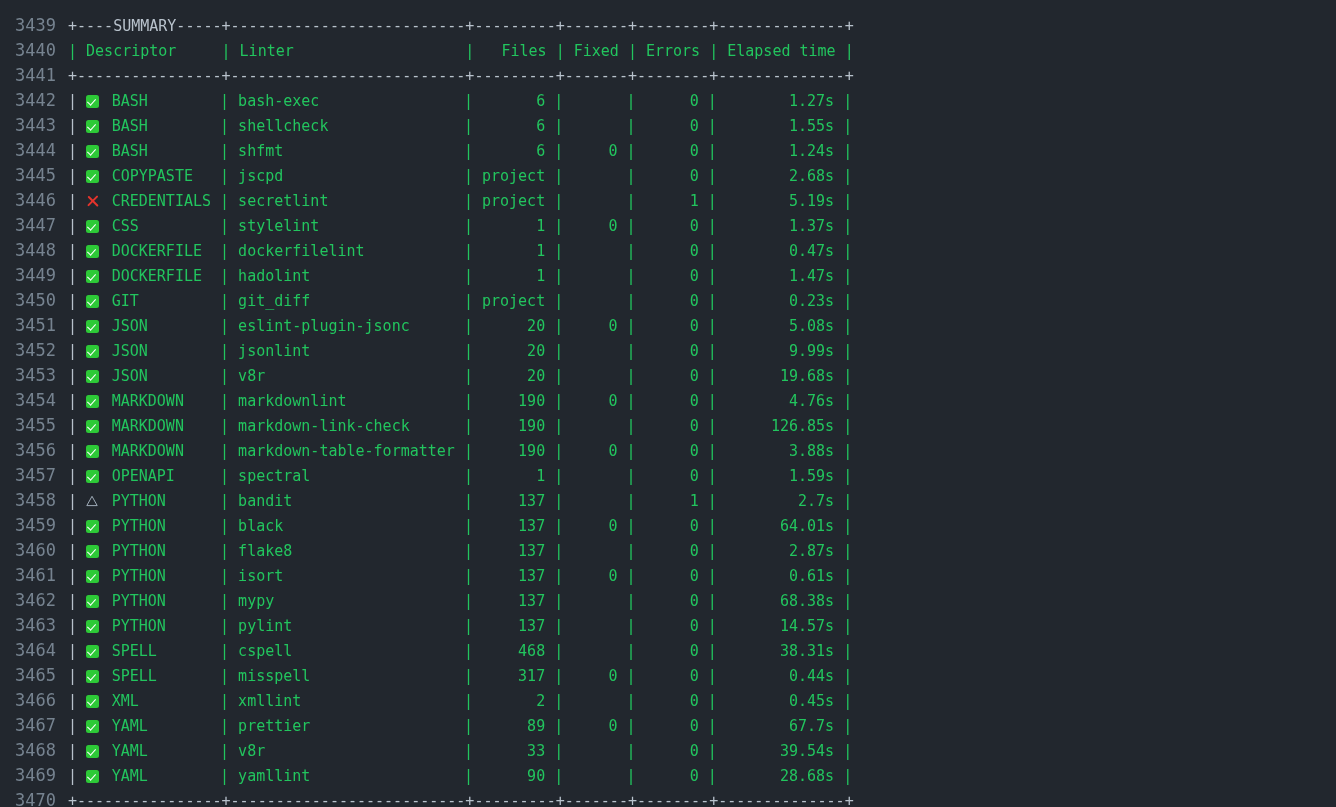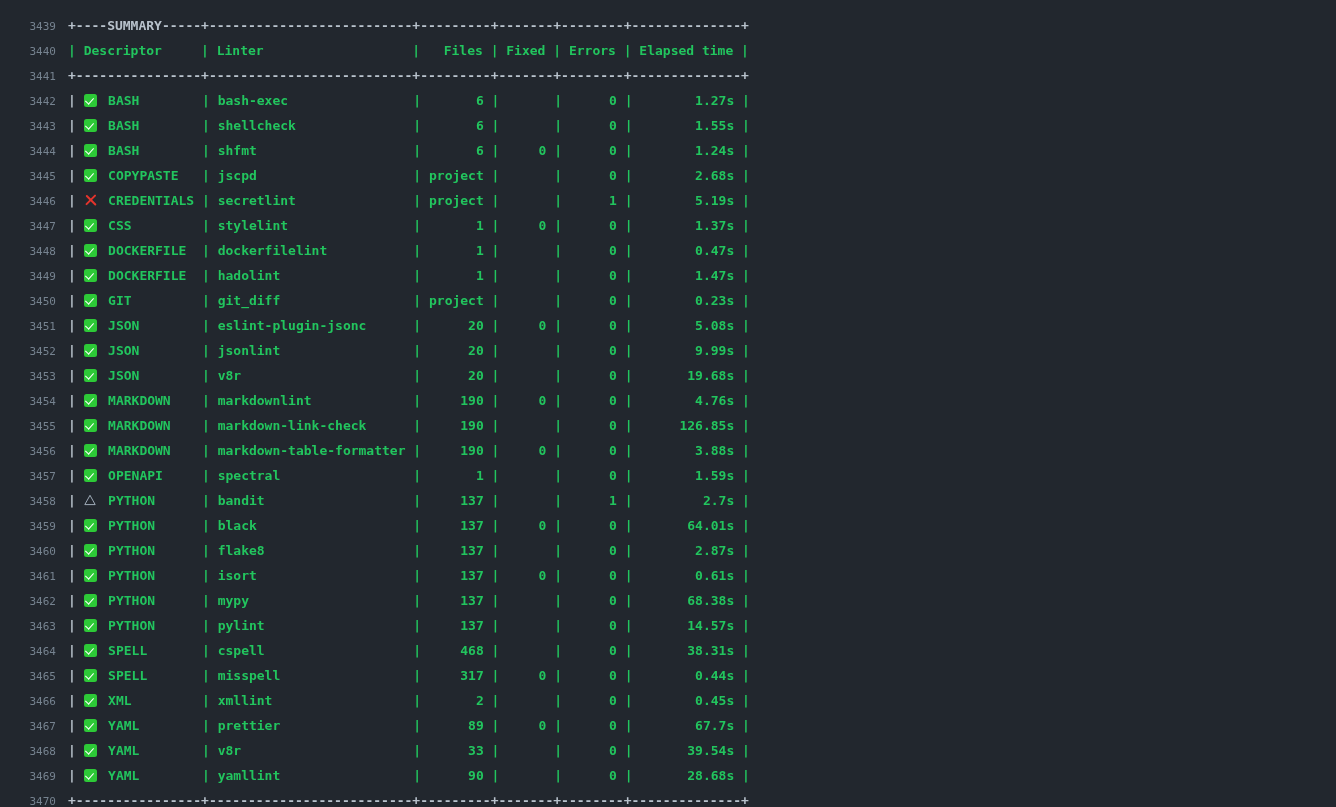"3439" .lineno { font-size: 11px -> 17px }
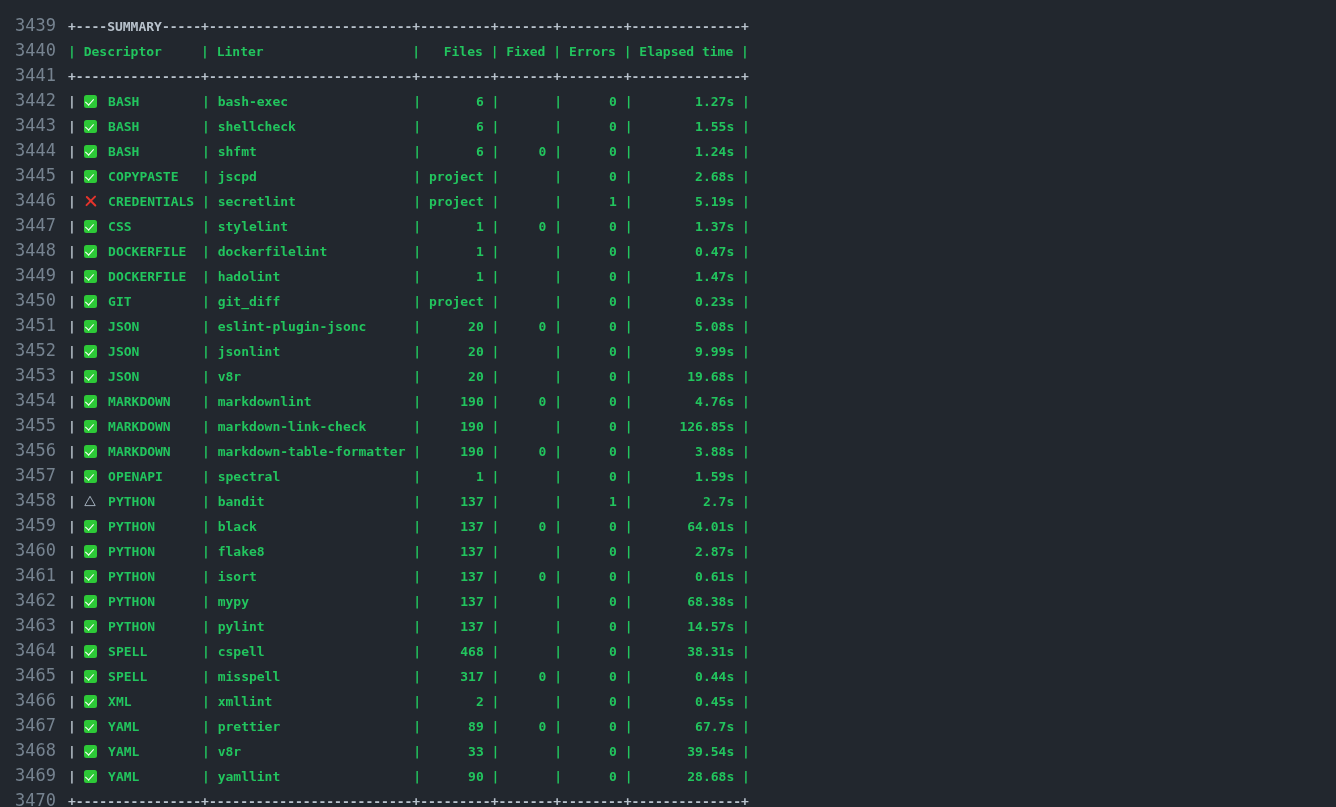"+----SUMMARY-----+----------------------" .content { font-size: 13px -> 15px; font-weight: bold -> none }
